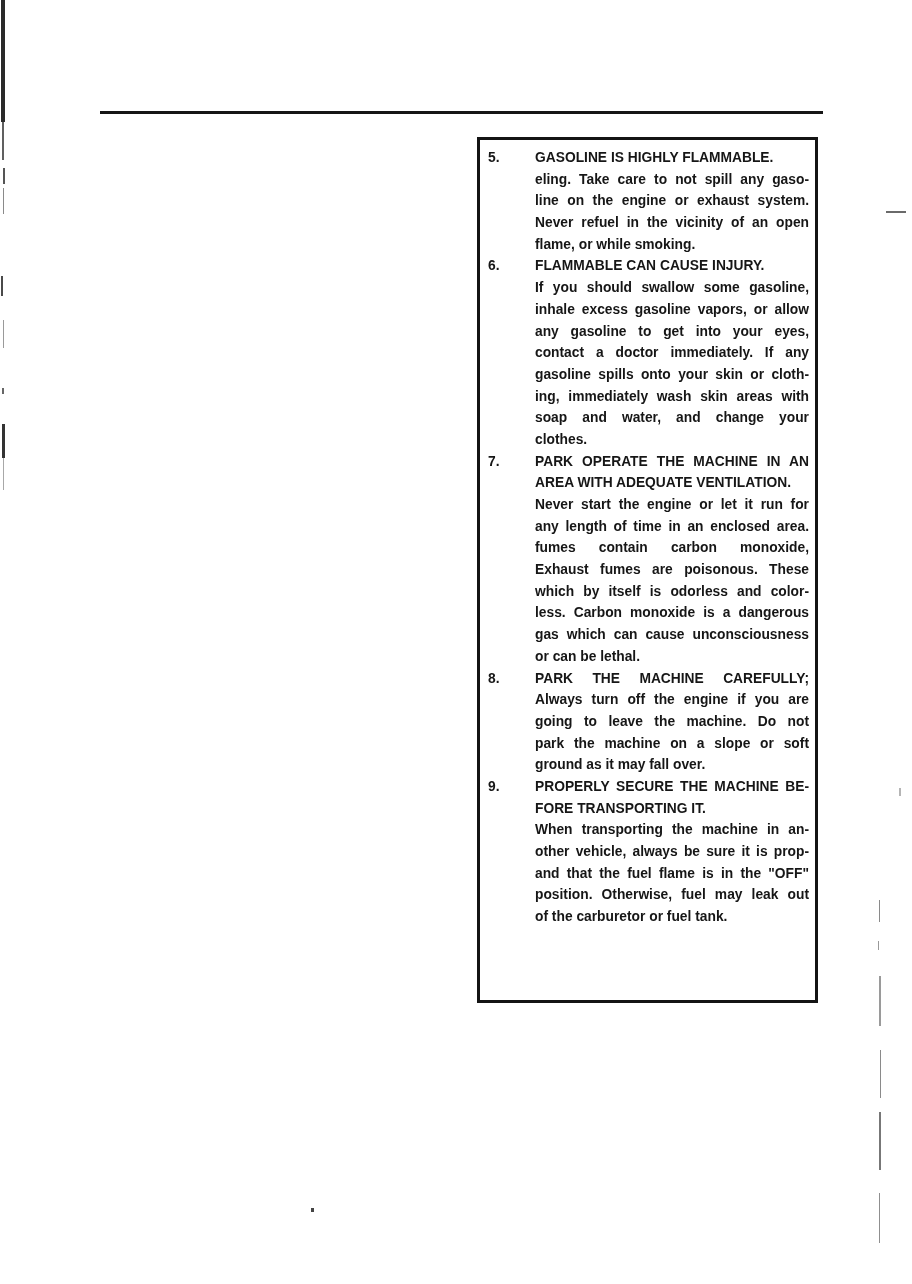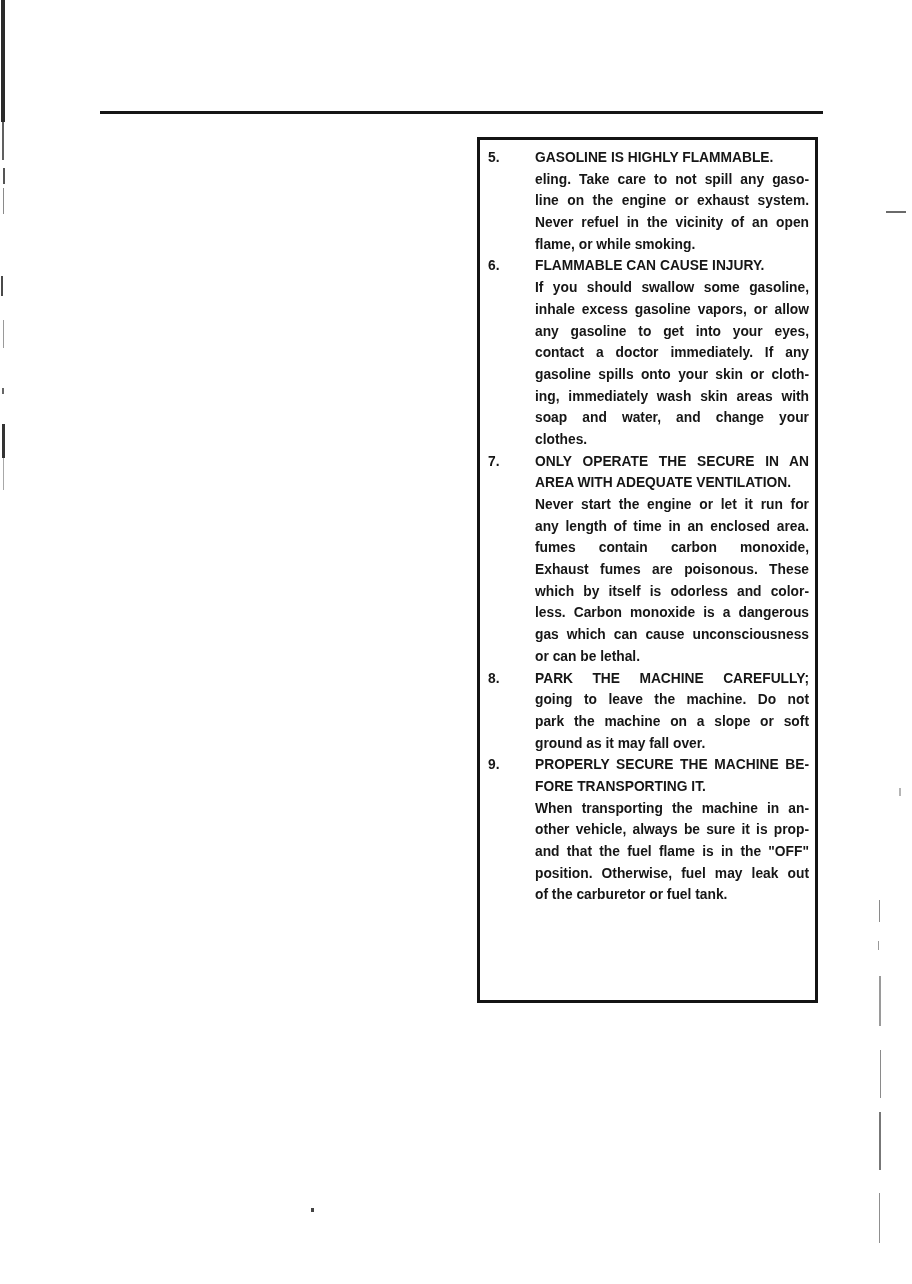"ONLY OPERATE THE SECURE IN" div.line { text: ONLY OPERATE THE SECURE -> PARK OPERATE THE MACHINE }
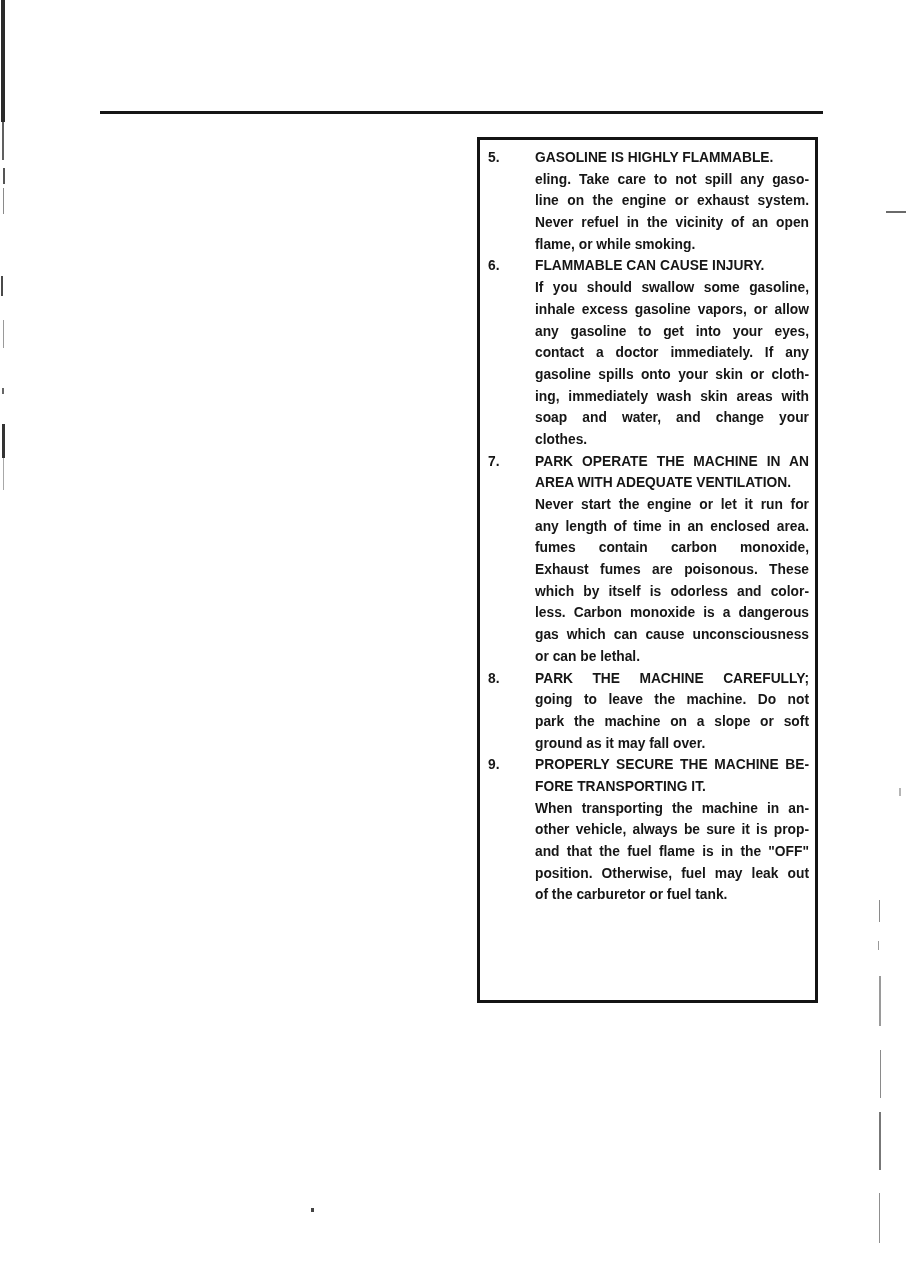"Always turn off the engine" div.line { html: none -> <div>Always turn off the engine if you are</div> }
